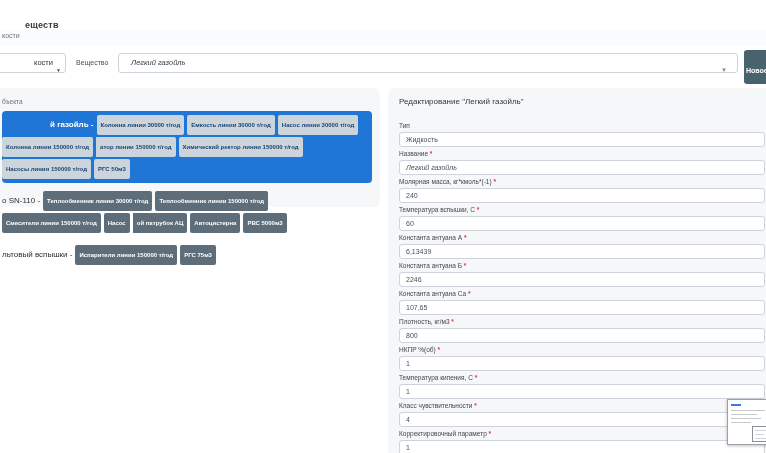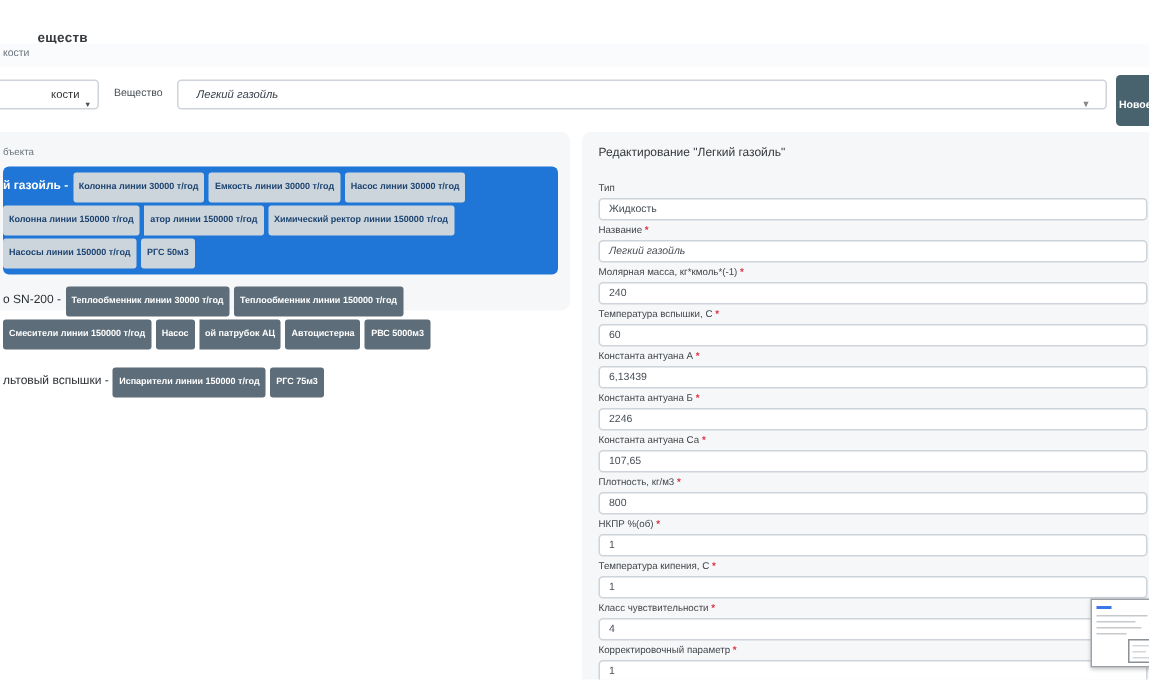"й газойль -" .srow.selected .row-name { margin-left: none -> 48px }
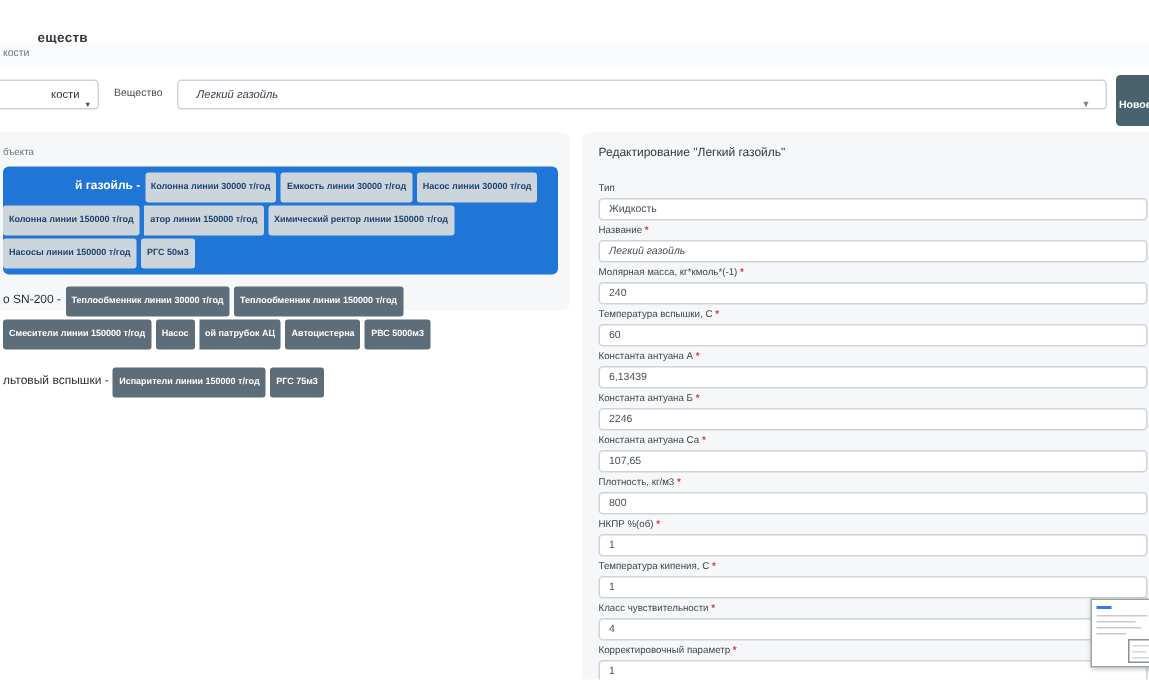"о SN-200 -" span.row-name { text: SN-200 -> SN-110 }
